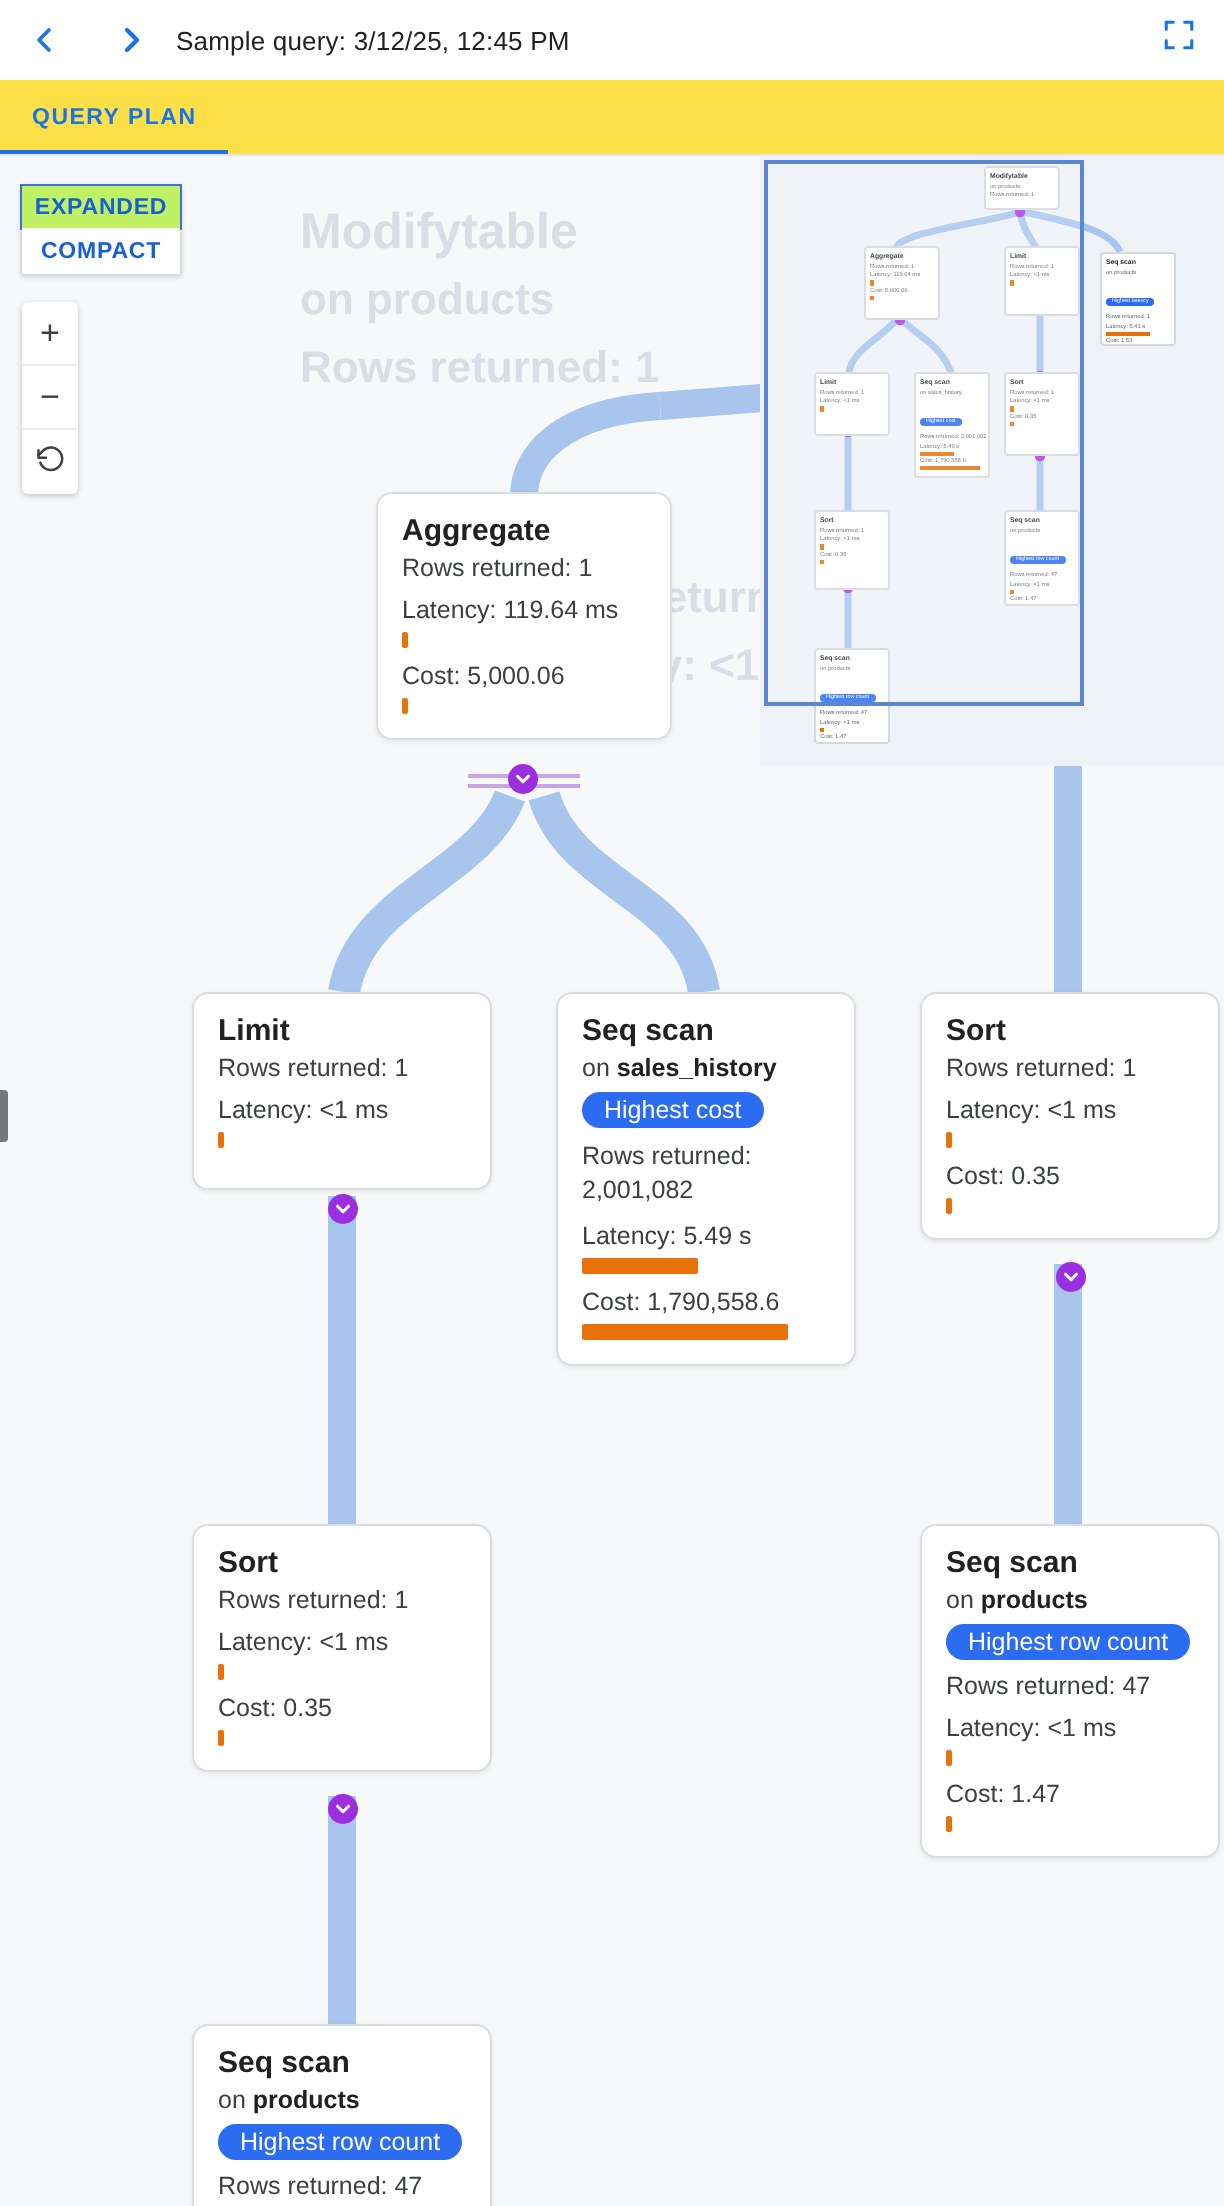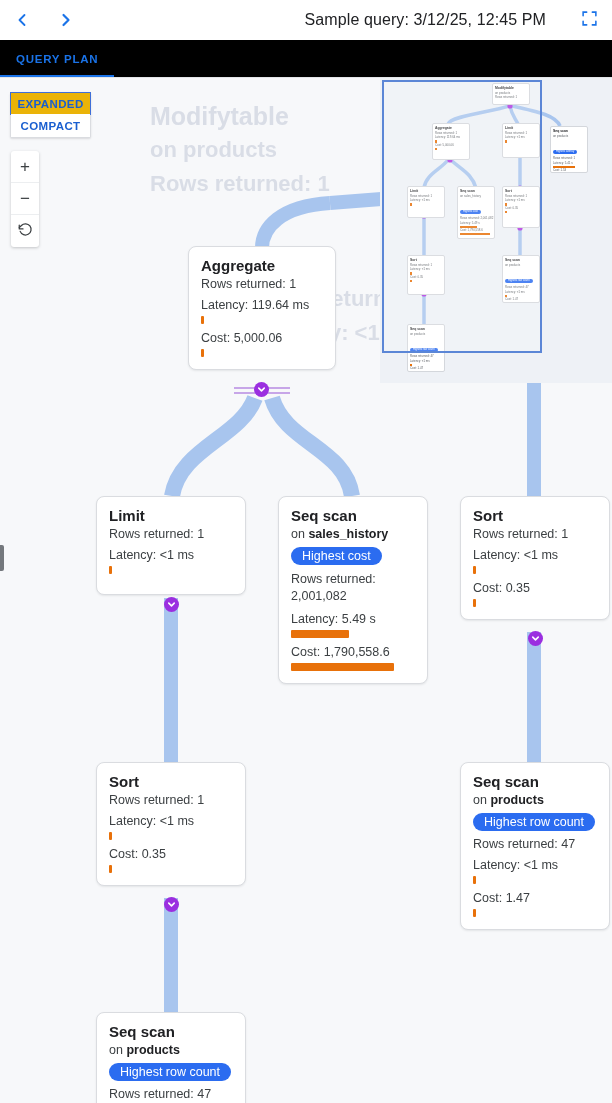"Sample query: 3/12/25, 12:45 PM" .header-title { font-size: 16px -> 13px; text-align: right -> left }
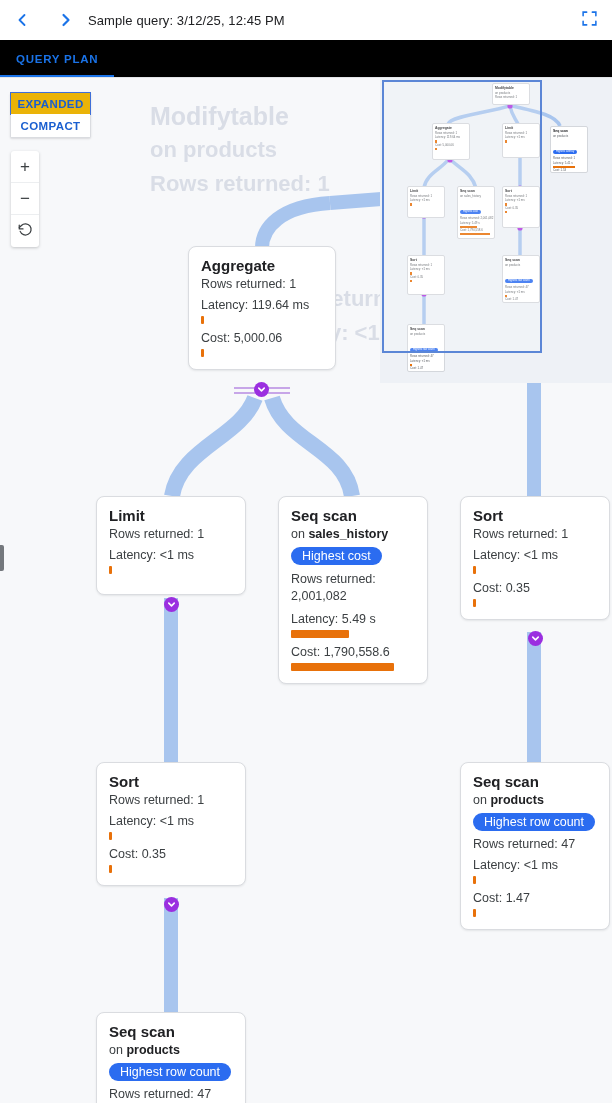"QUERY PLAN" .tabbar { background: #000000 -> #fde047 }
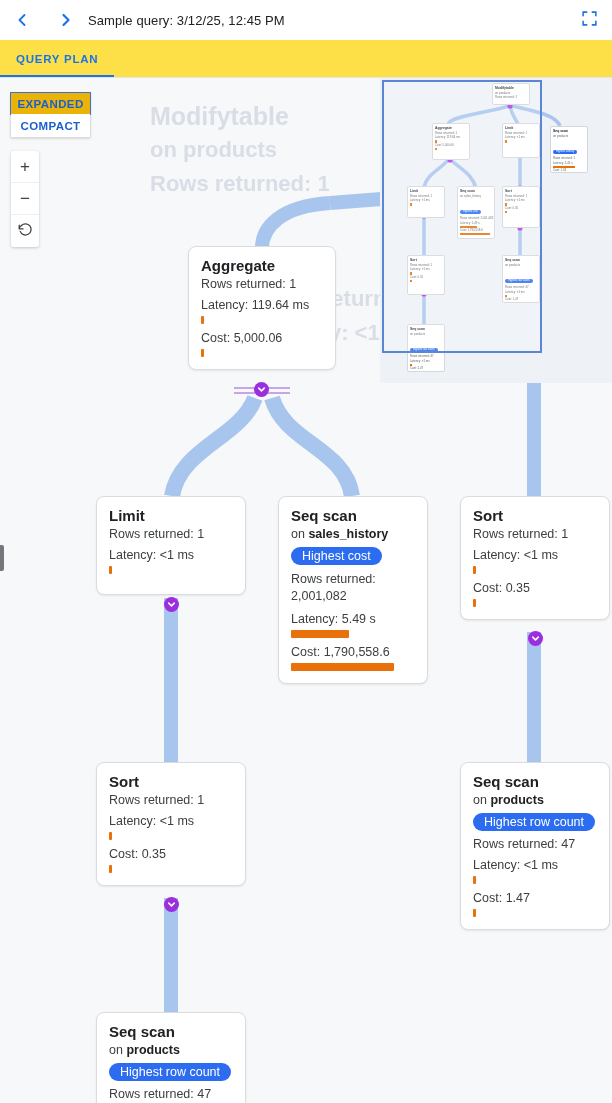"EXPANDED" .mode-btn.active { background: #eab308 -> #bef264 }
